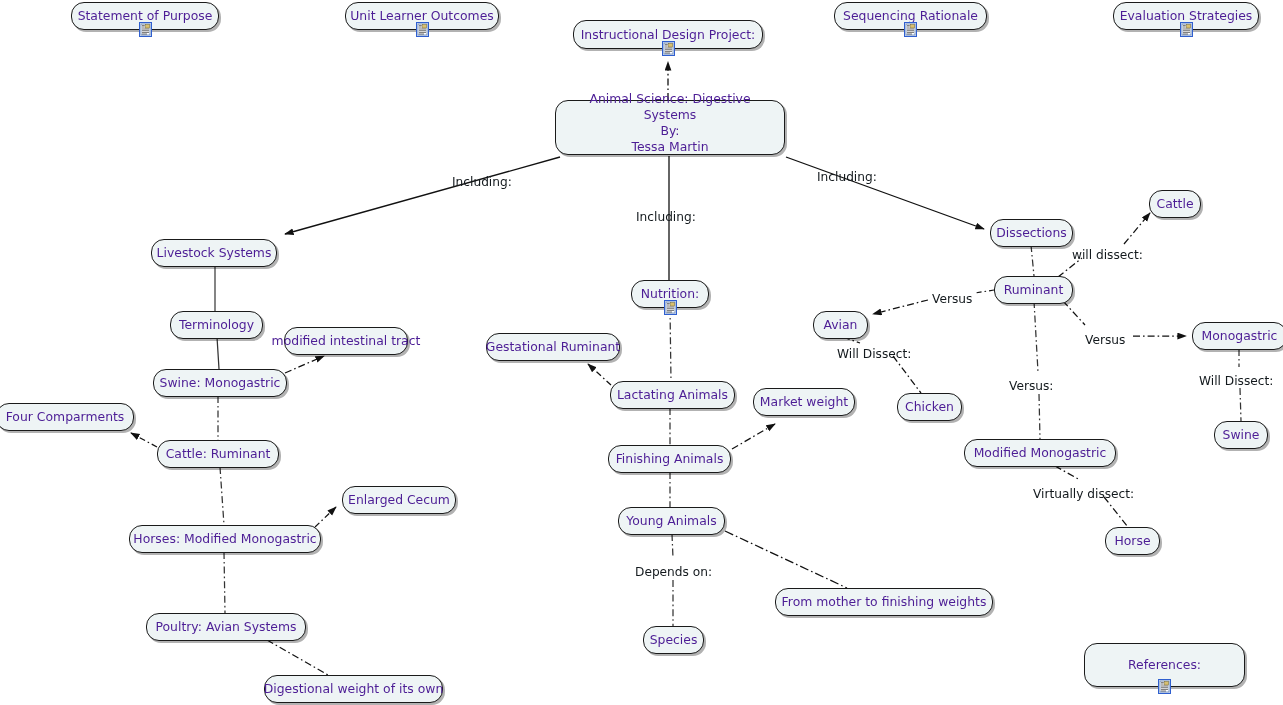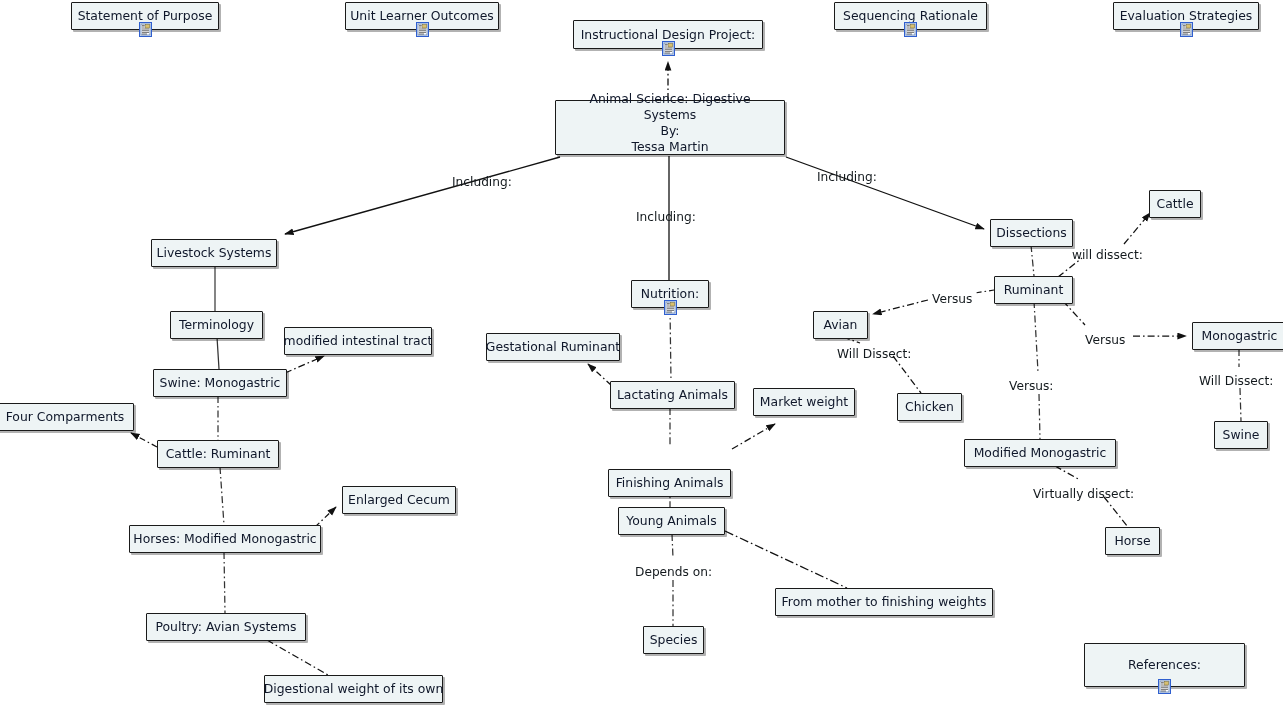"Statement of Purpose" .node { border-radius: 1px -> 13px; color: #0f172a -> #4c1d95 }
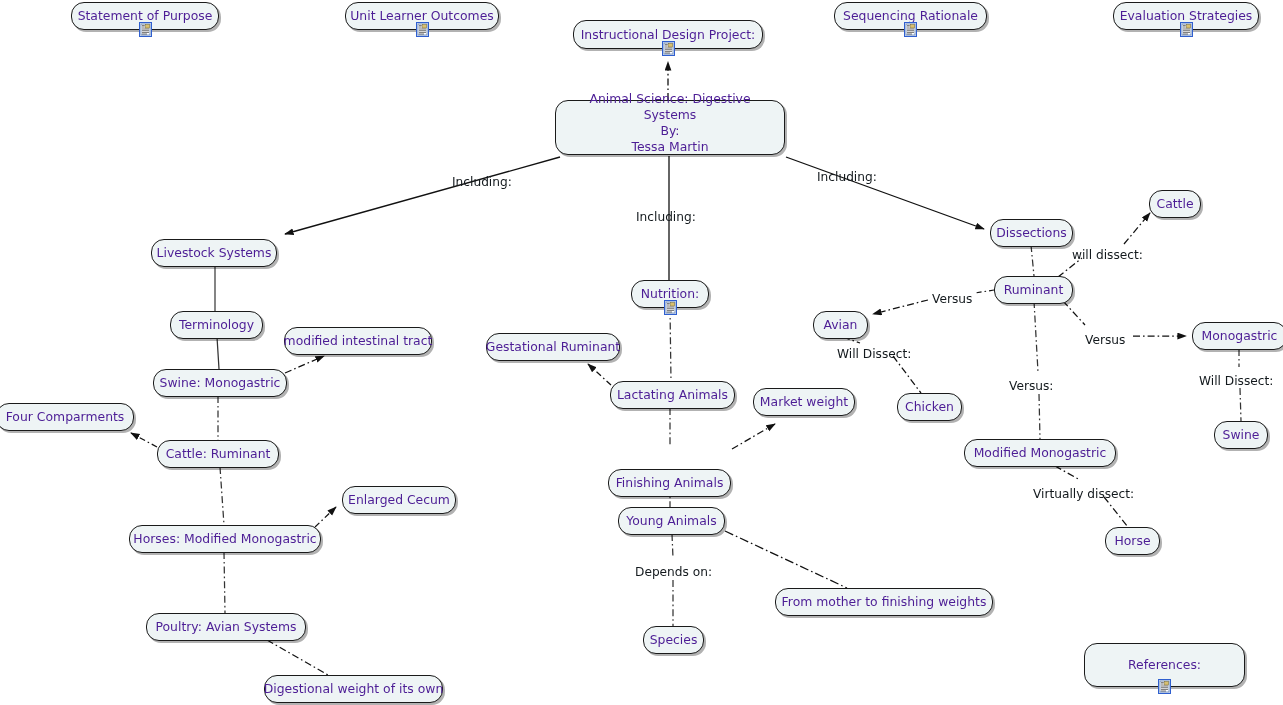"modified intestinal tract" div.node { width: 148px -> 124px }
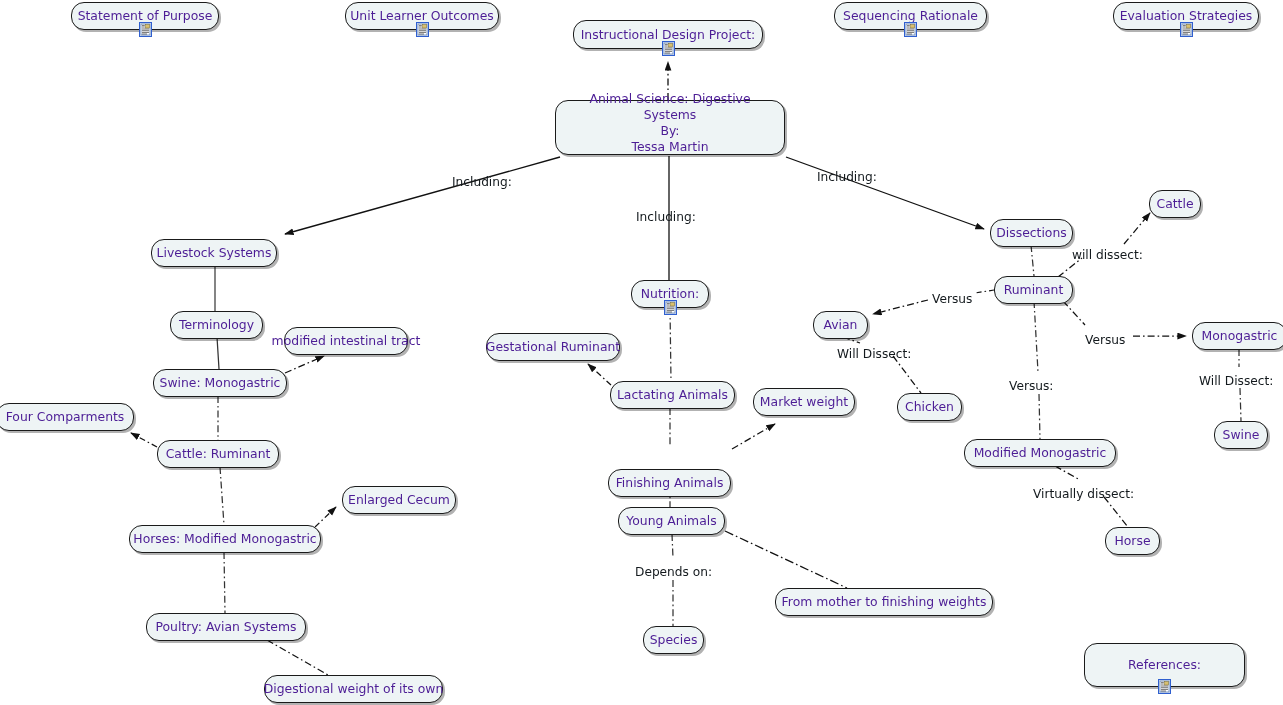"Finishing Animals" div.node { top: 469px -> 445px }
